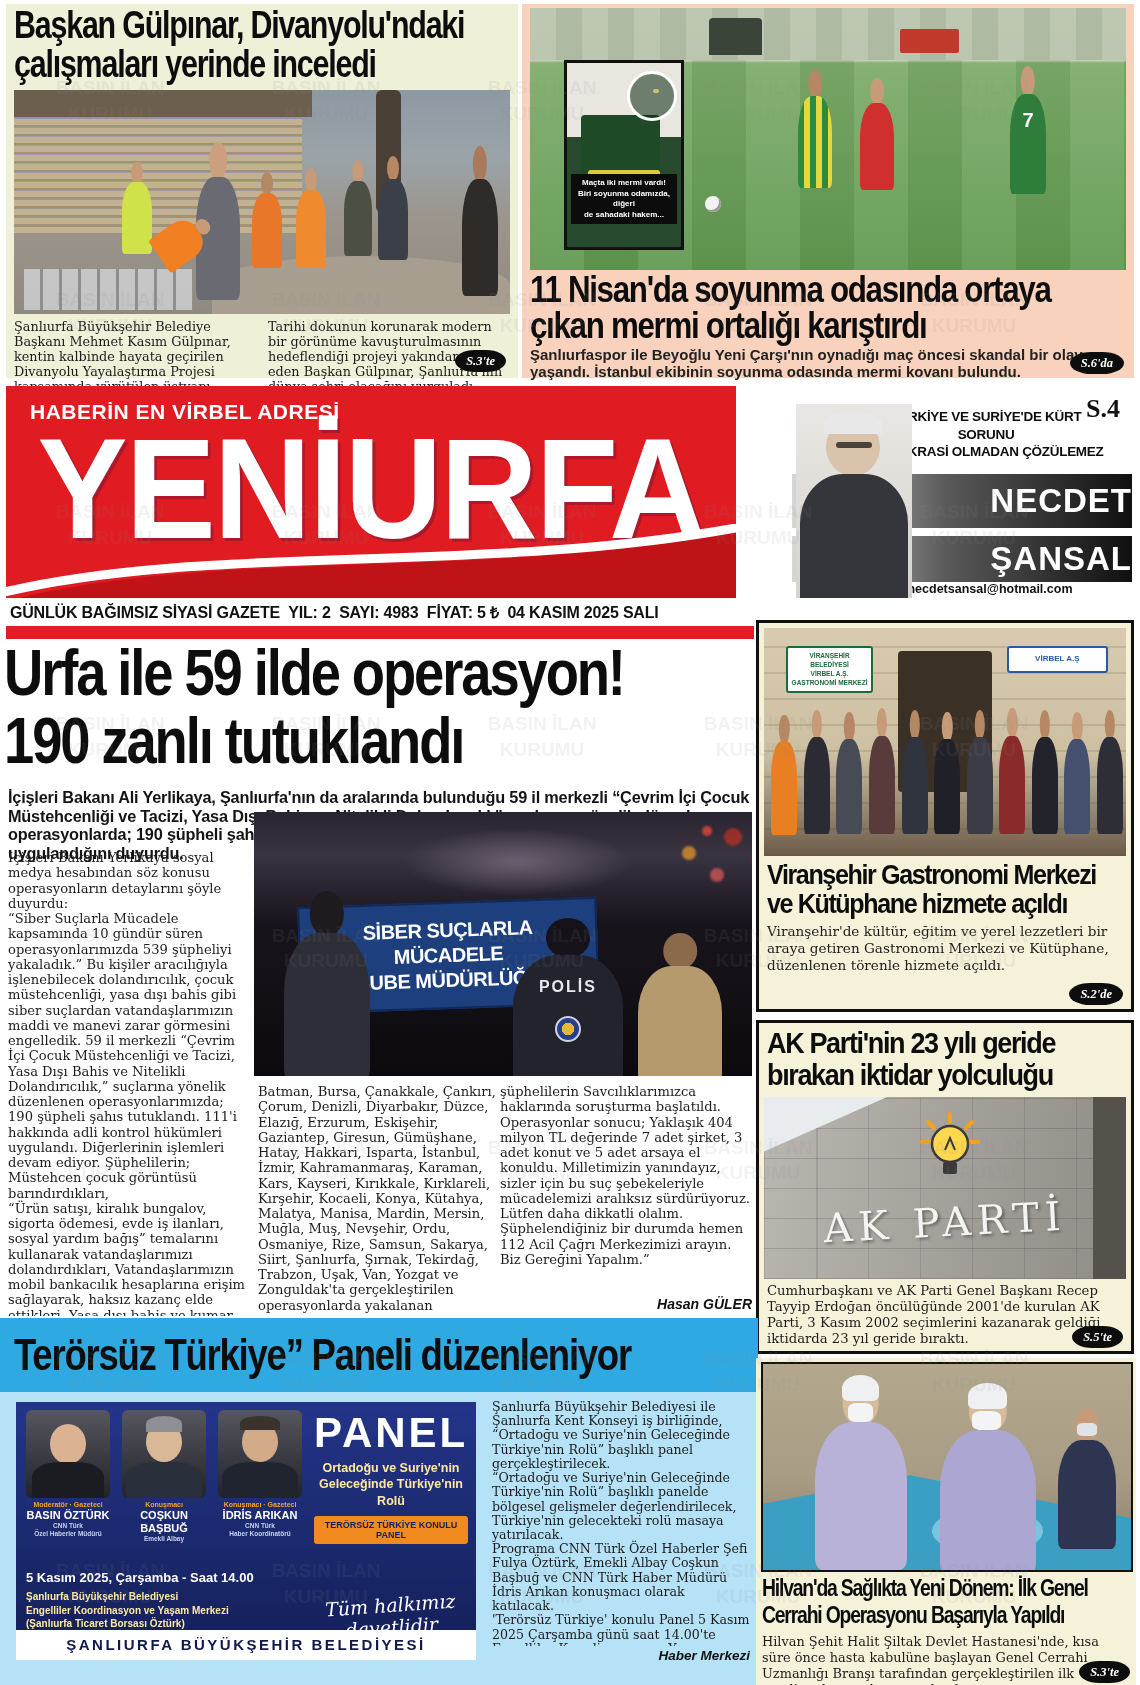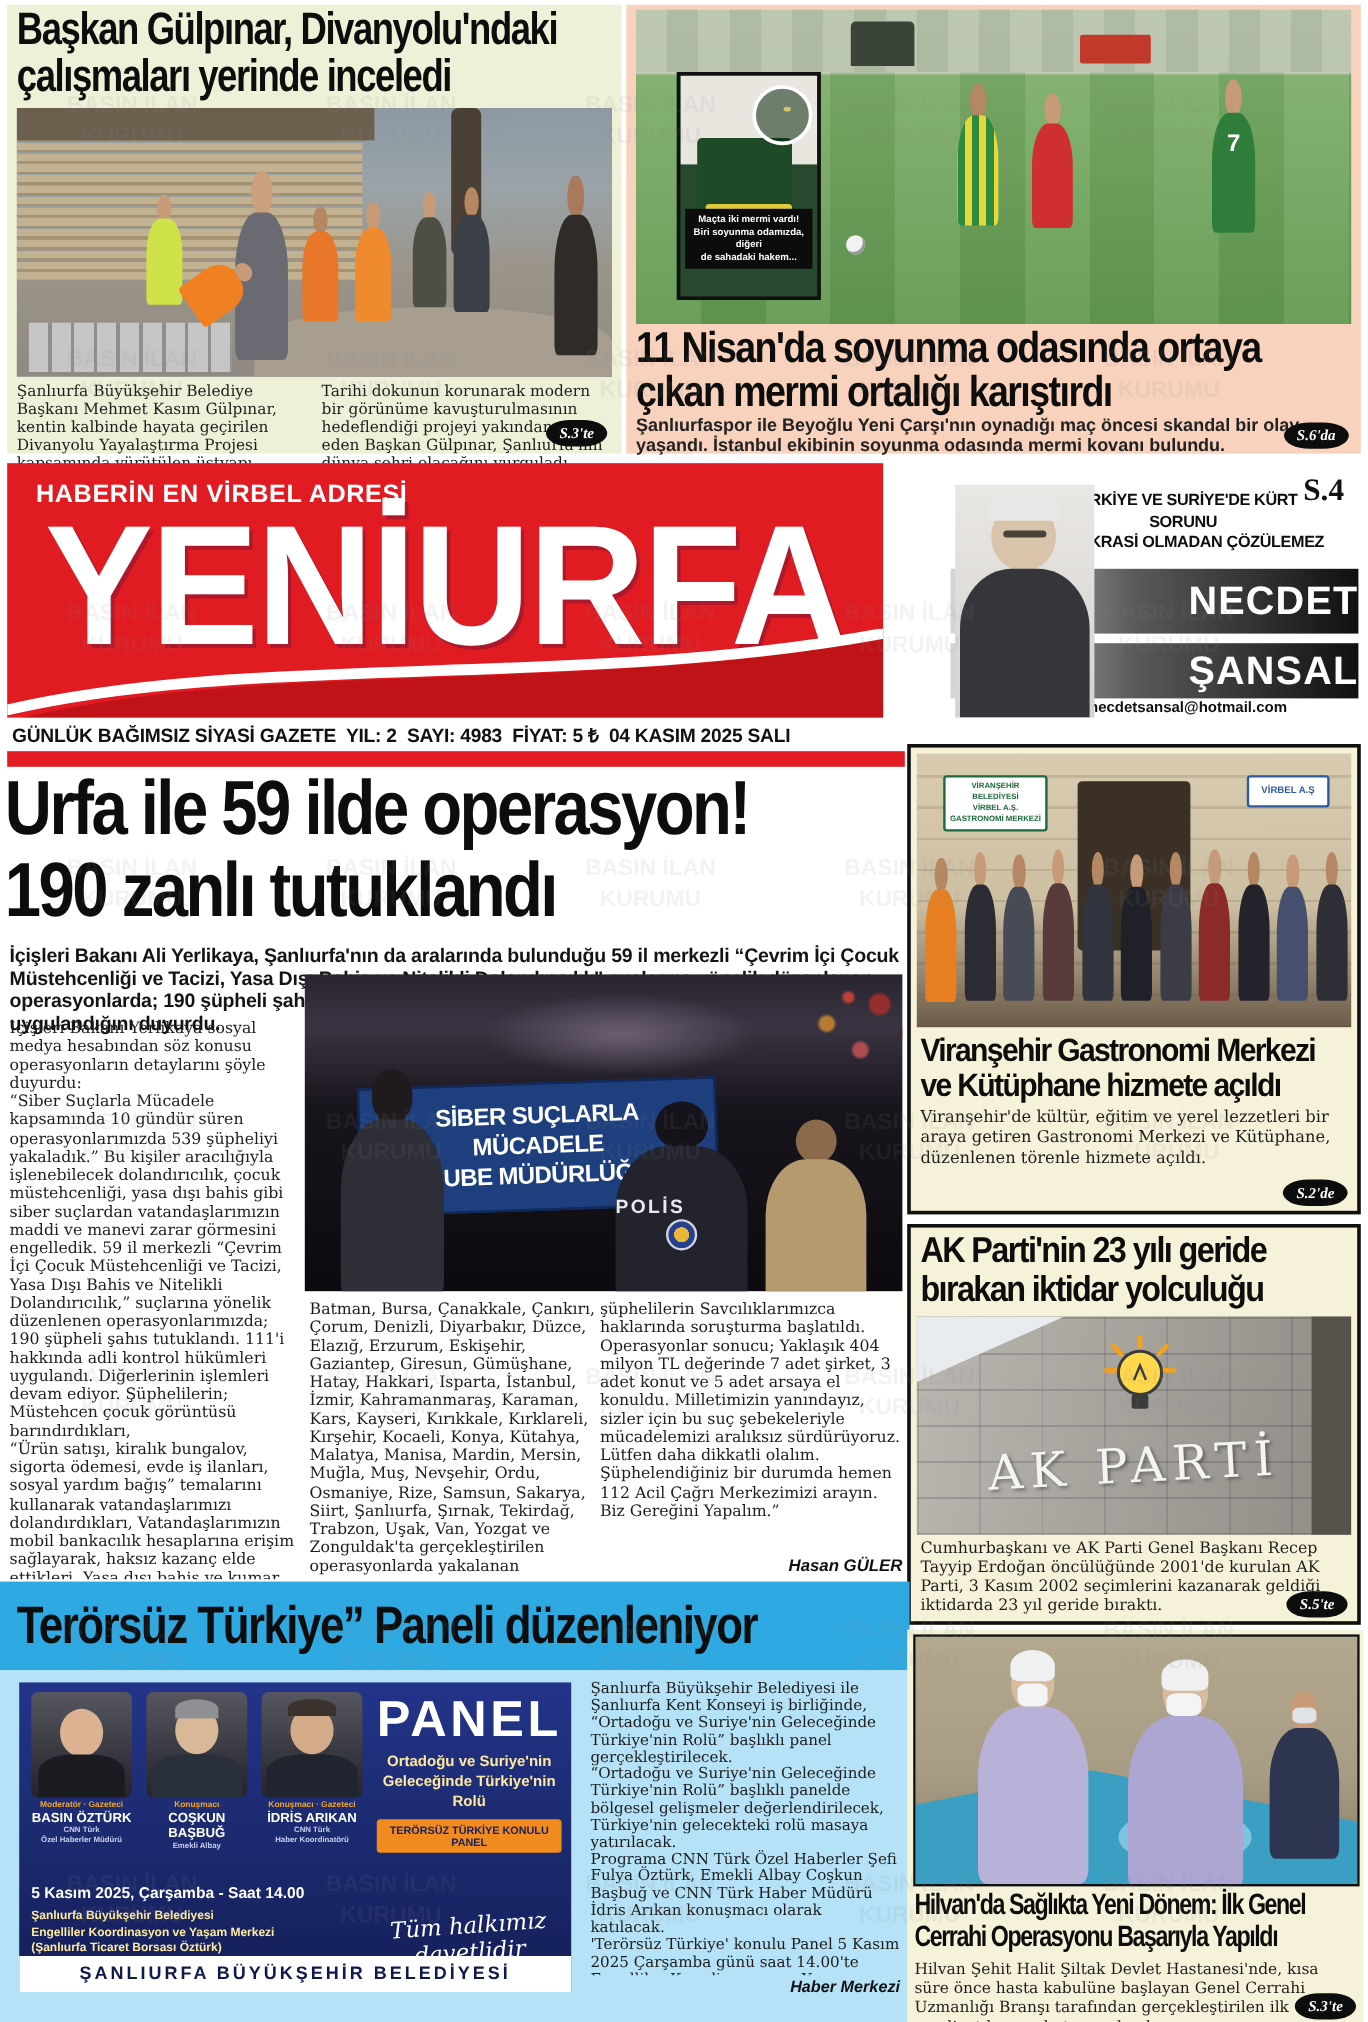"VİRBEL A.Ş" div.abs { padding: 6px 0 -> 6px 16px }
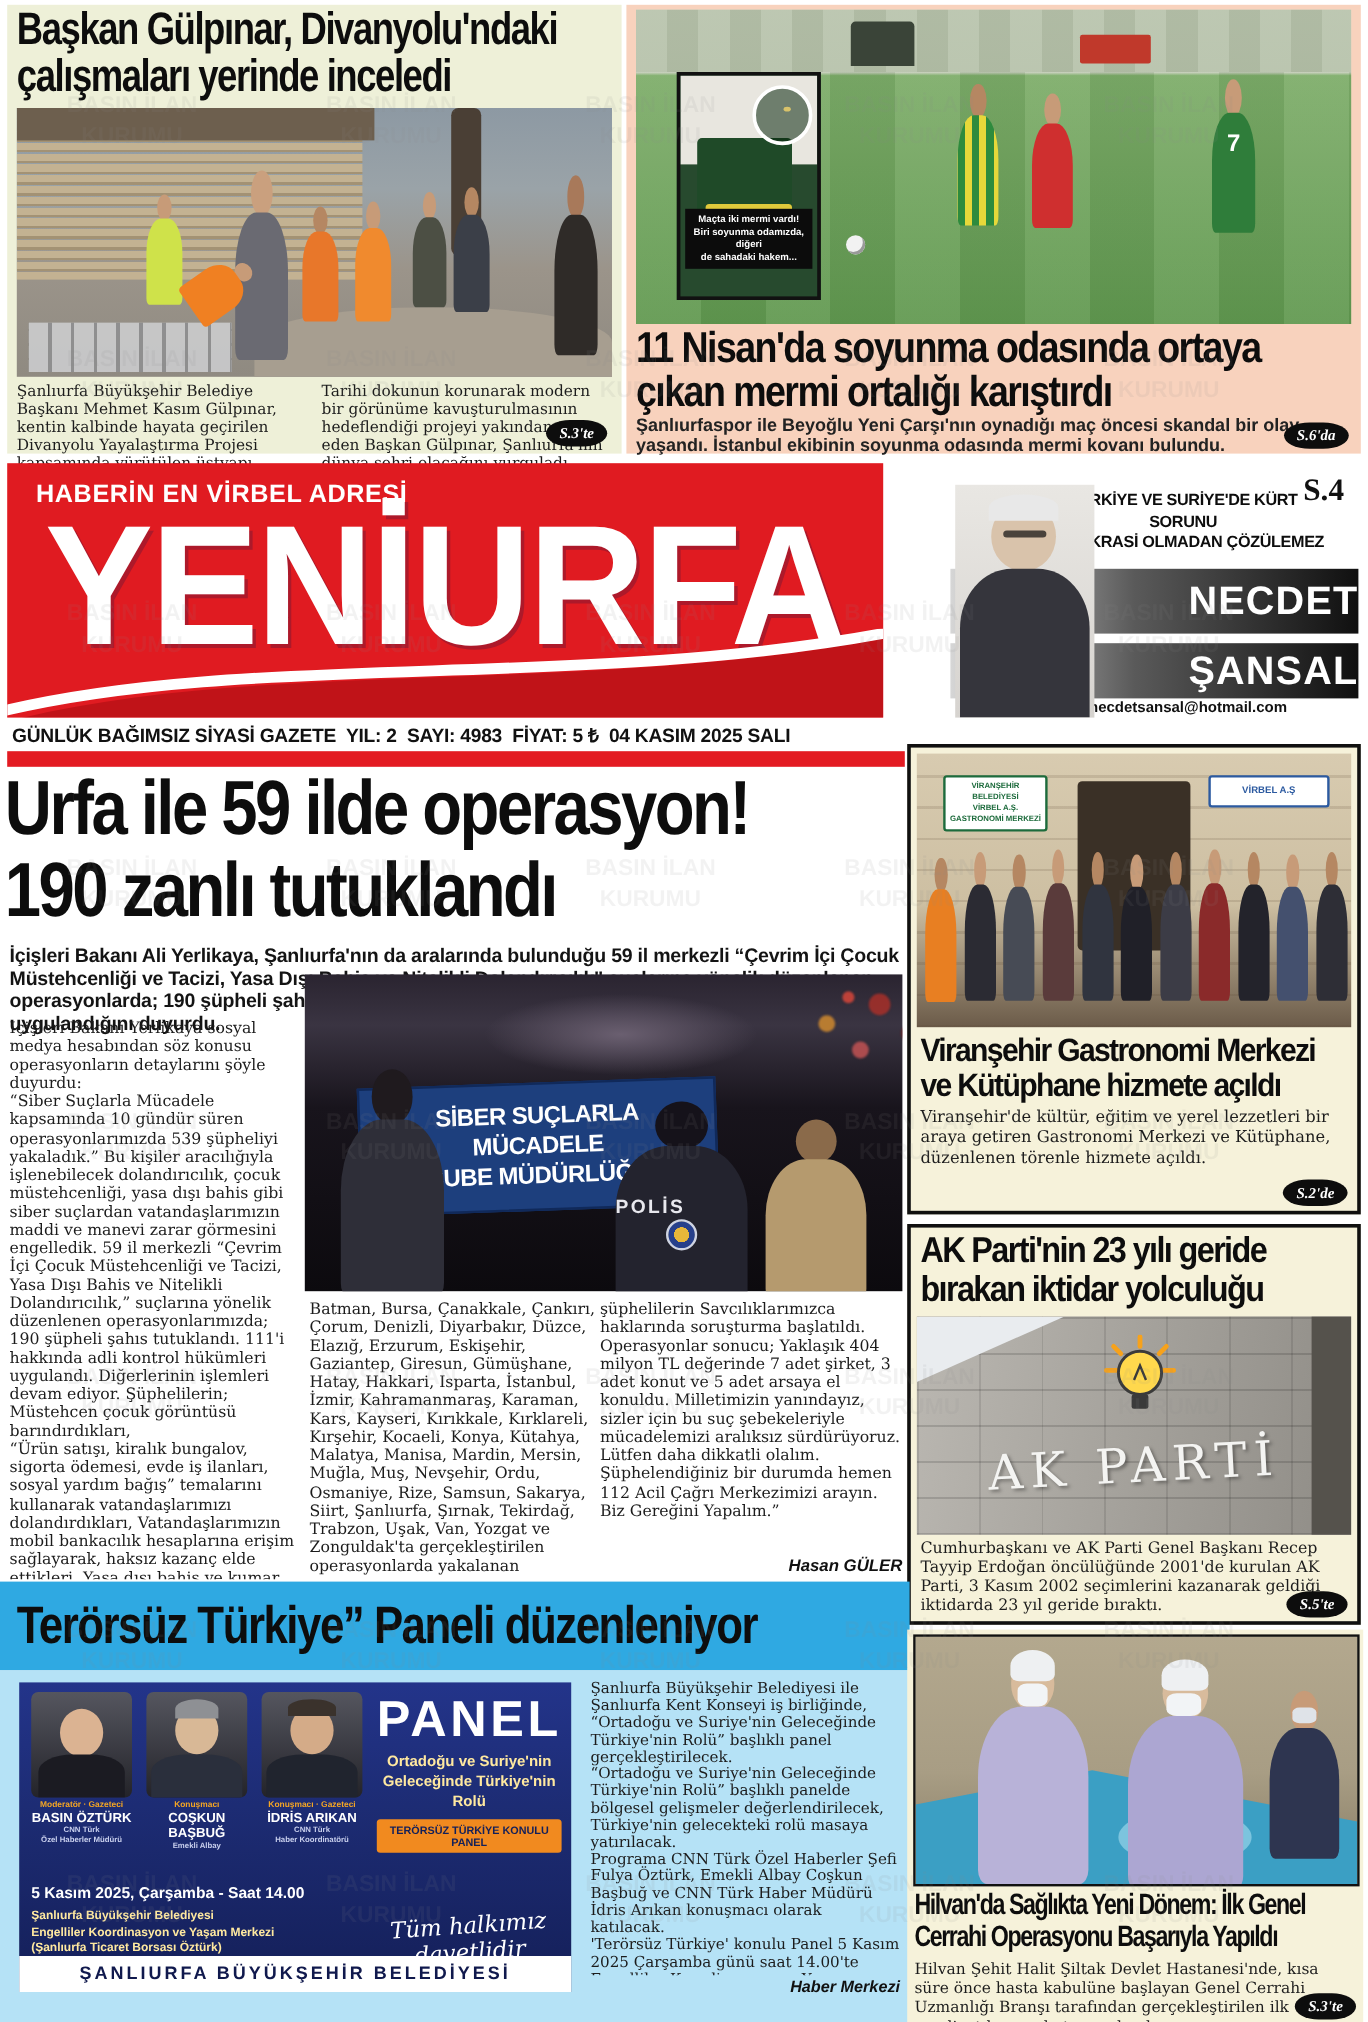"POLİS" span.abs { margin-top: 20px -> none; text-align: left -> center }
